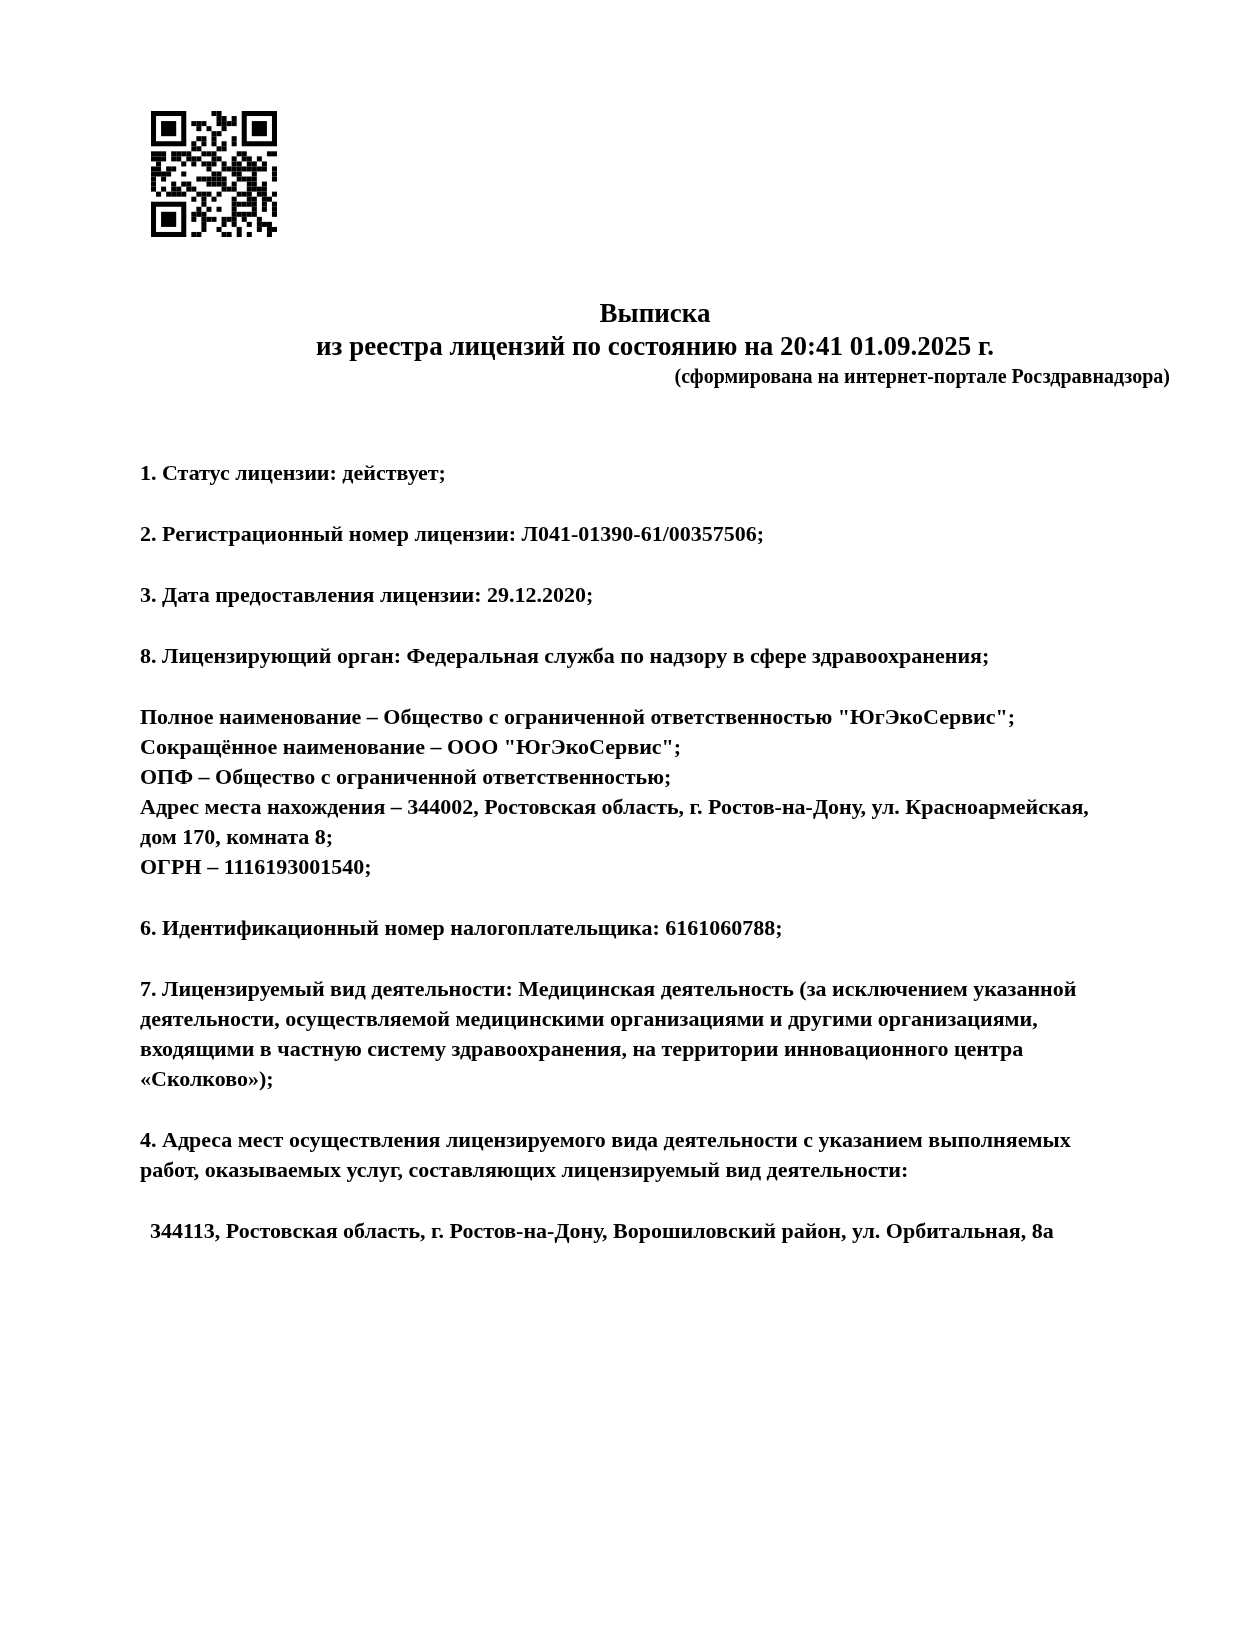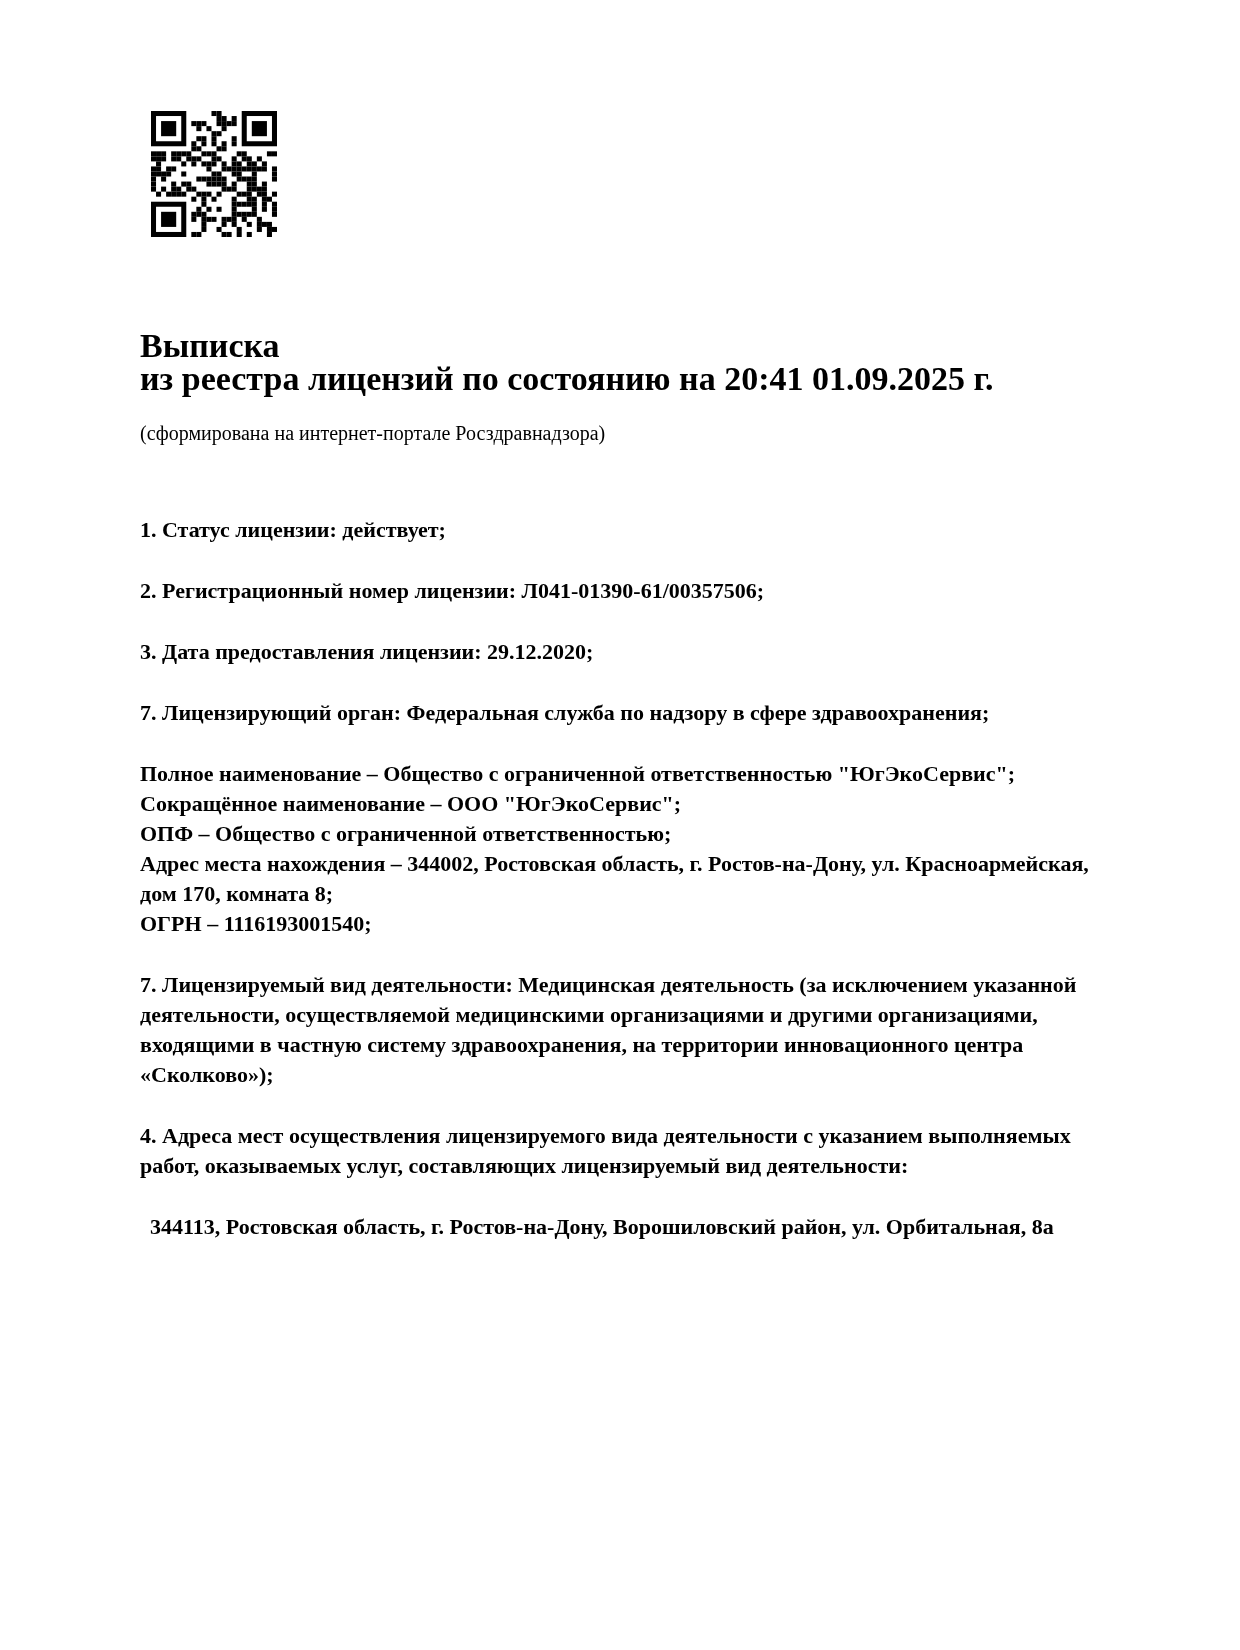"Выписка" .doc-title { font-size: 34px -> 27px; margin-top: 92px -> 60px; text-align: left -> center }
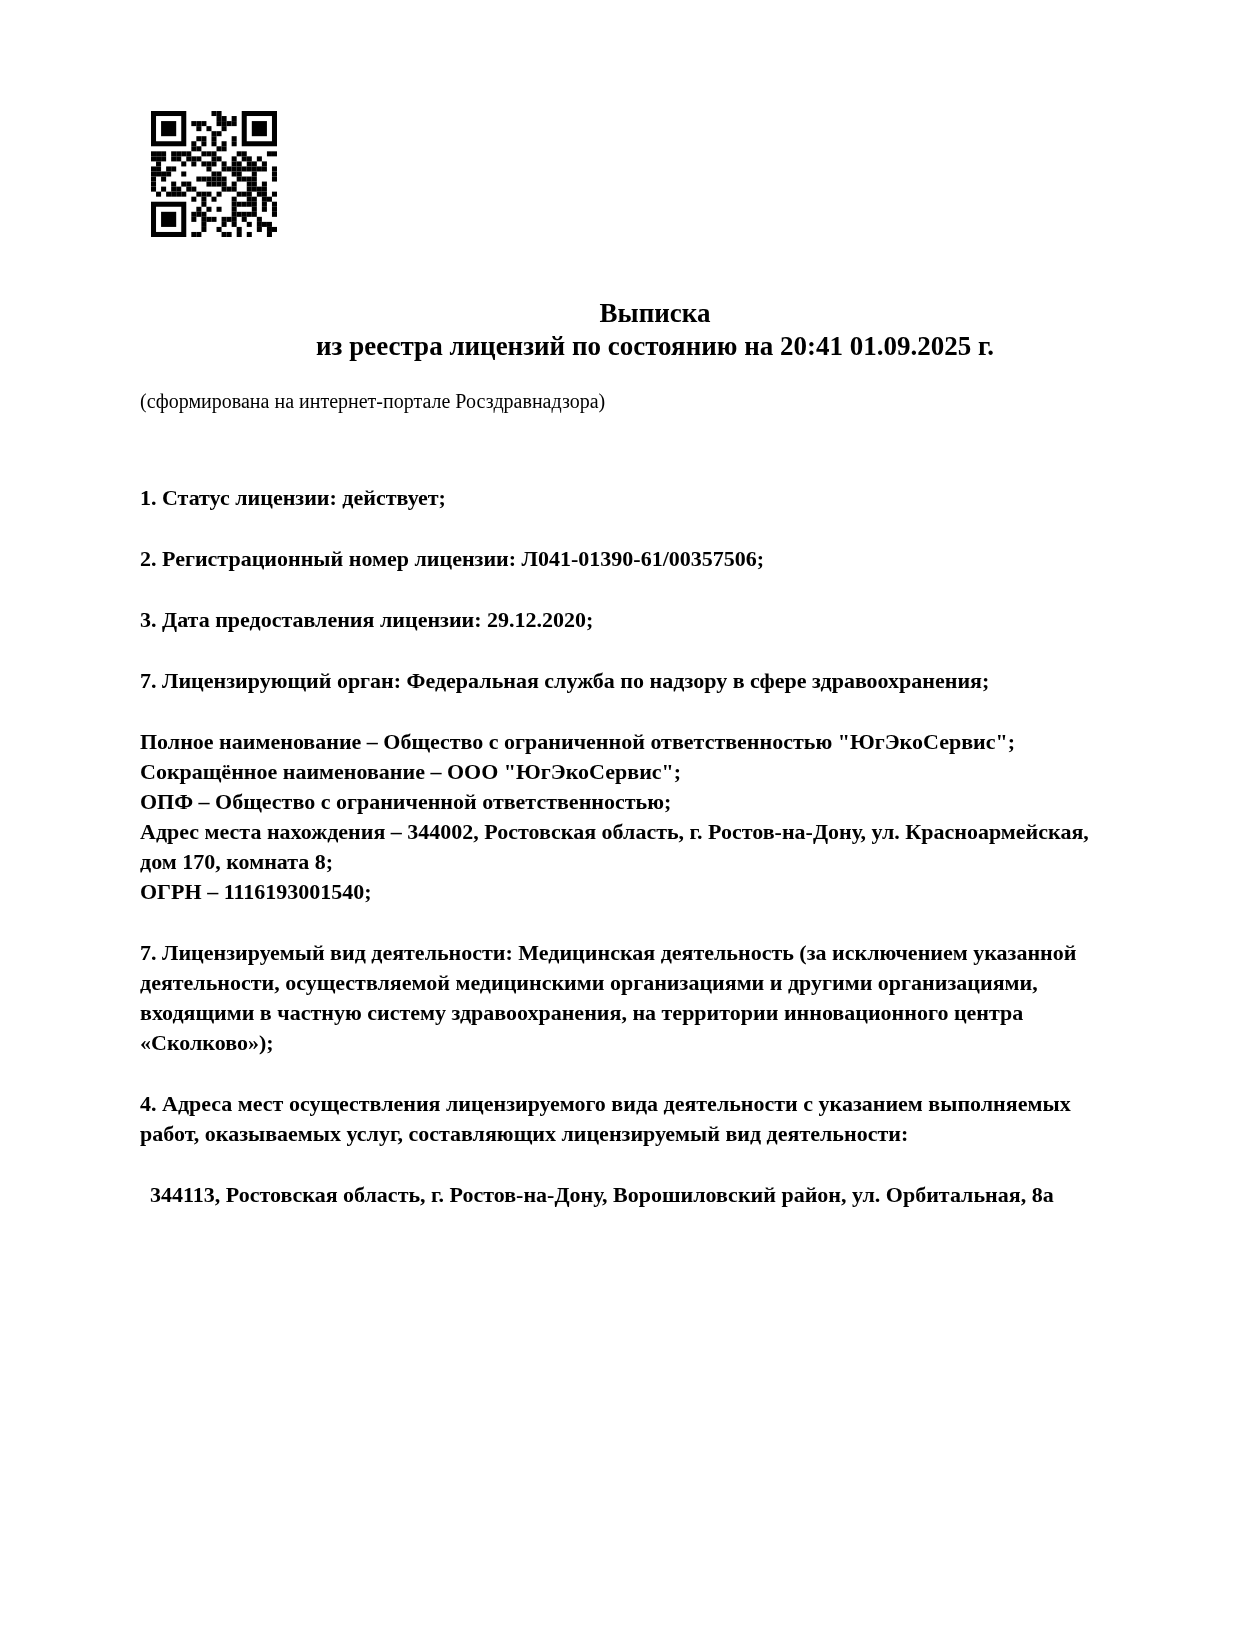"(сформирована на интернет-портале" .doc-subtitle { font-weight: none -> bold; margin-top: 25px -> none; text-align: none -> right }
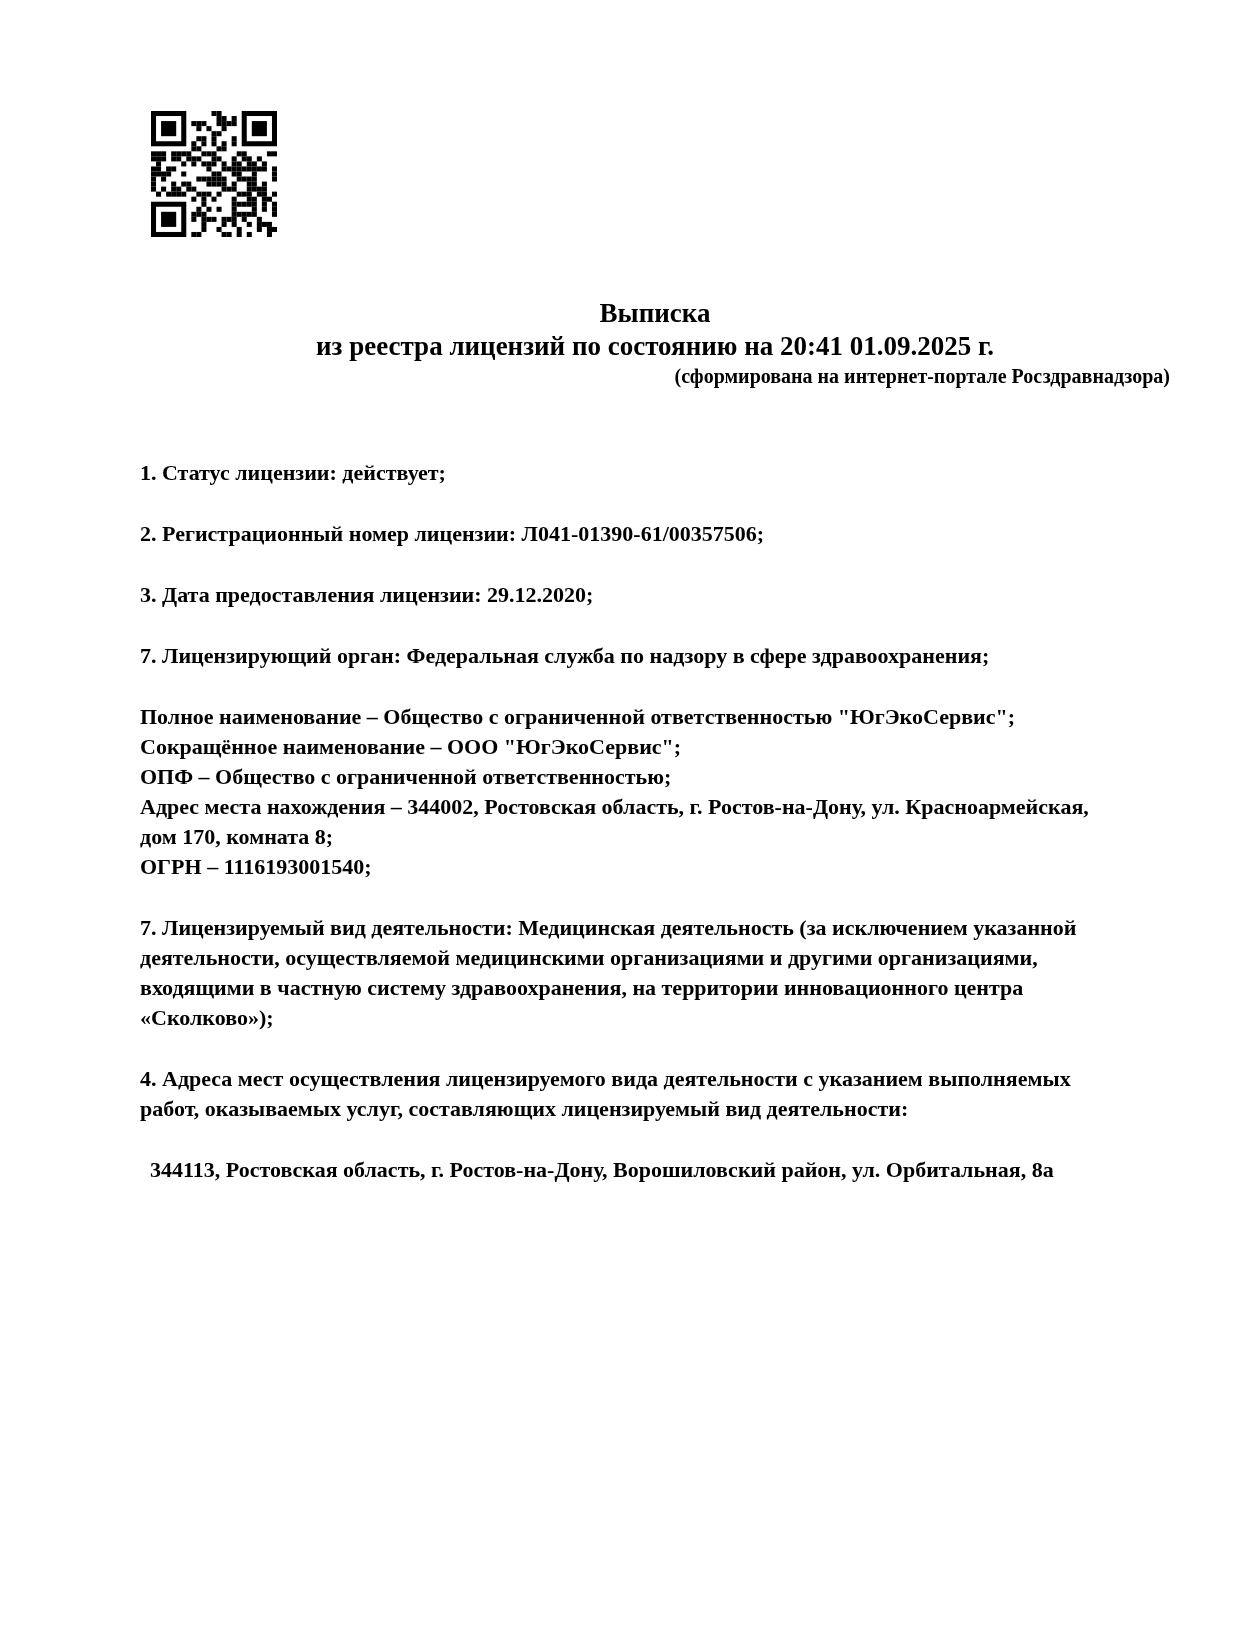"7. Лицензирующий орган: Федеральная" p { text: 7 -> 8 }
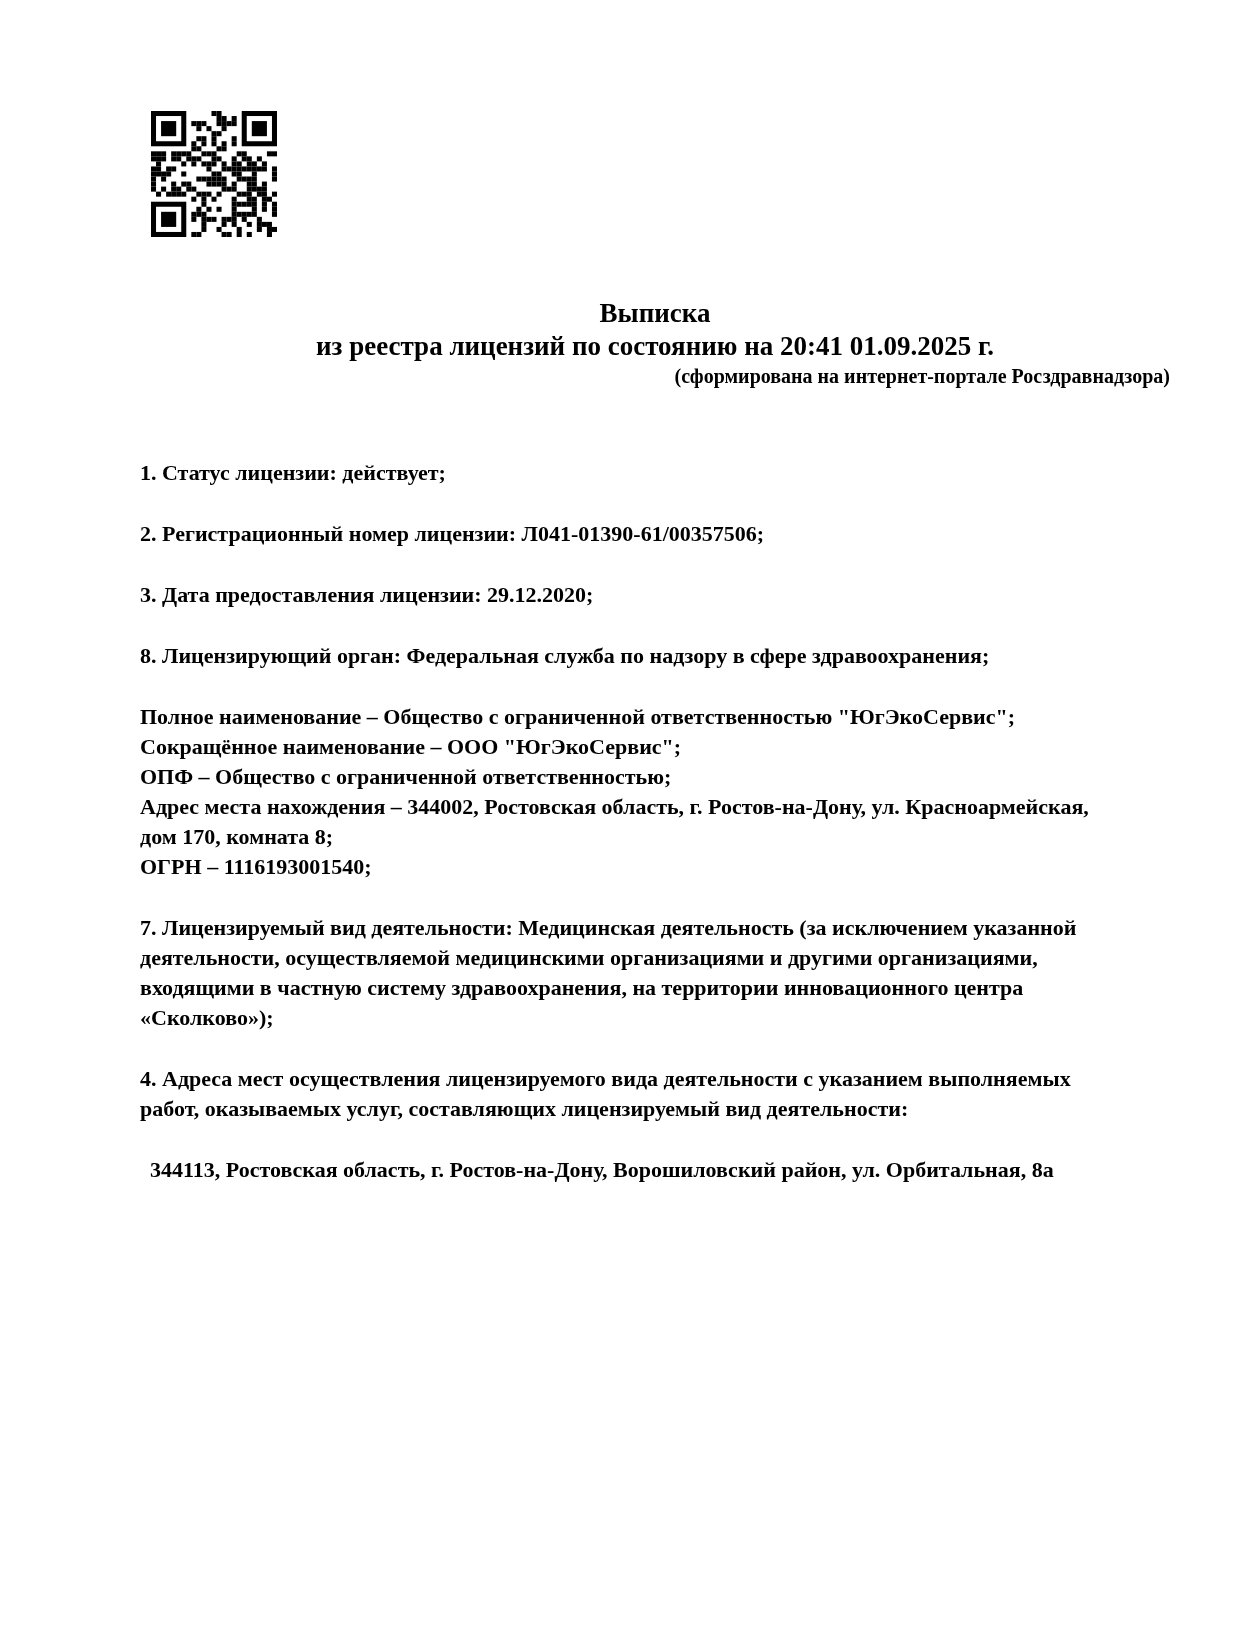"6. Идентификационный номер" p { html: none -> <p>6. Идентификационный номер налогоплательщика: 6161060788;</p> }
